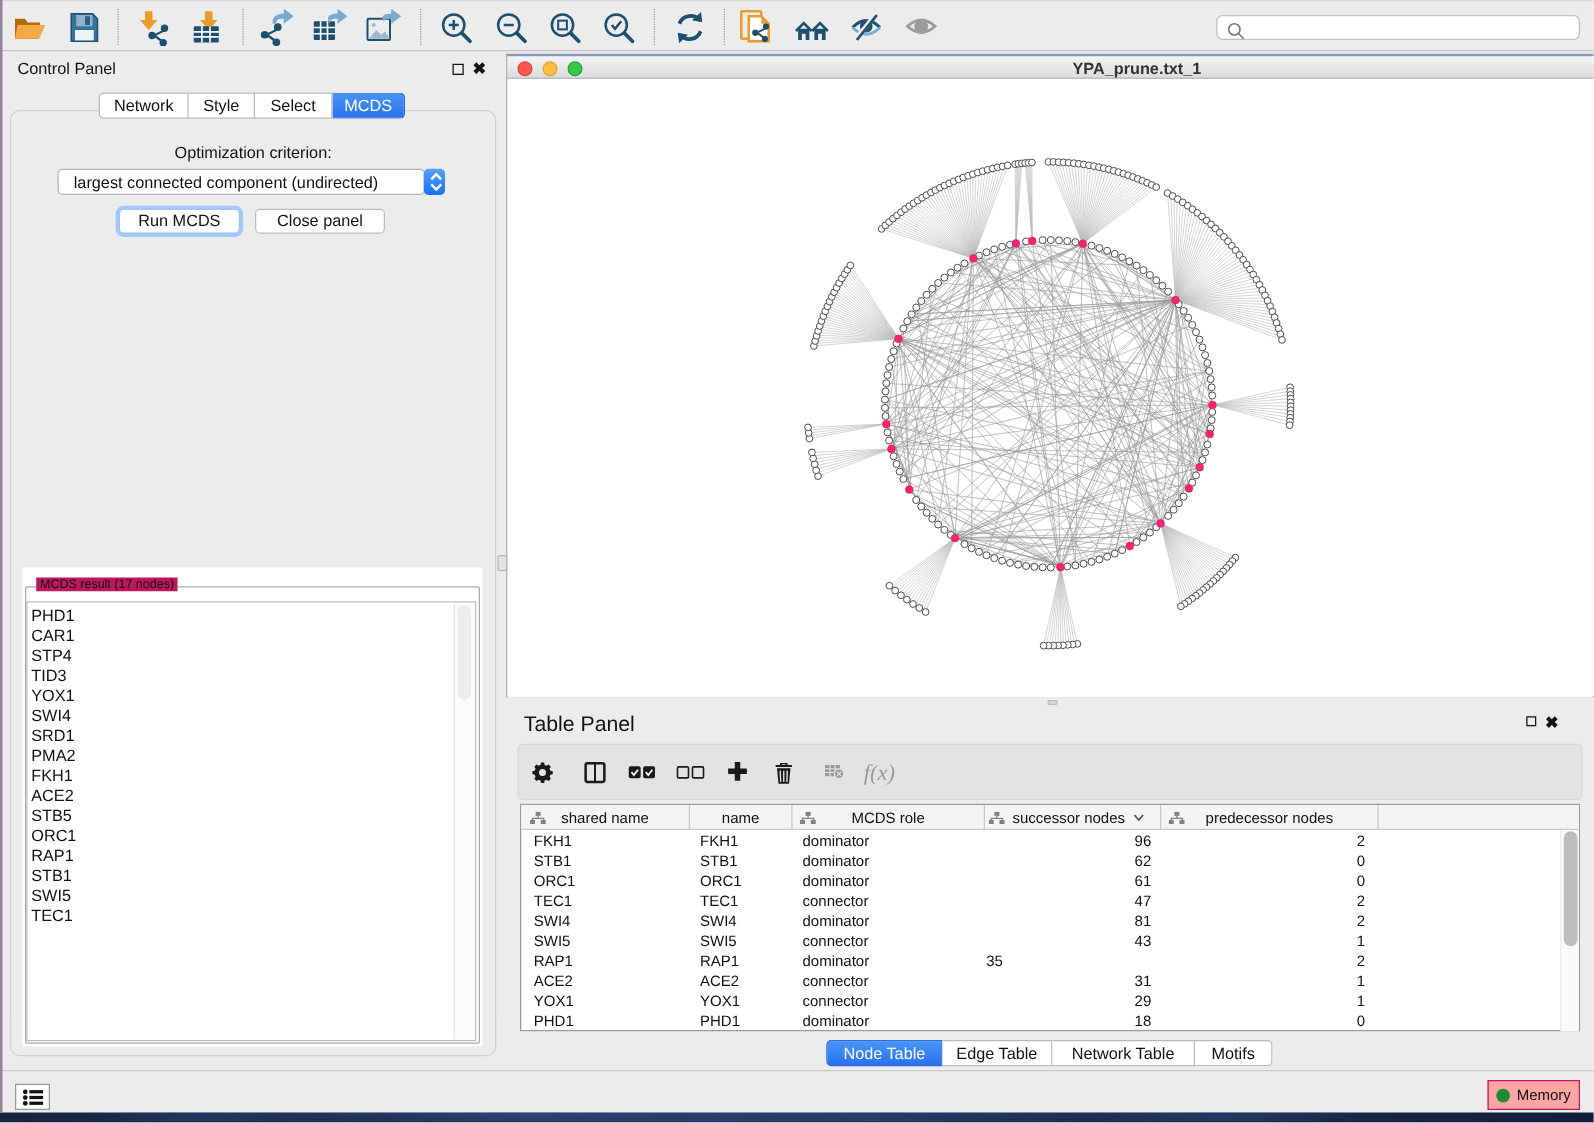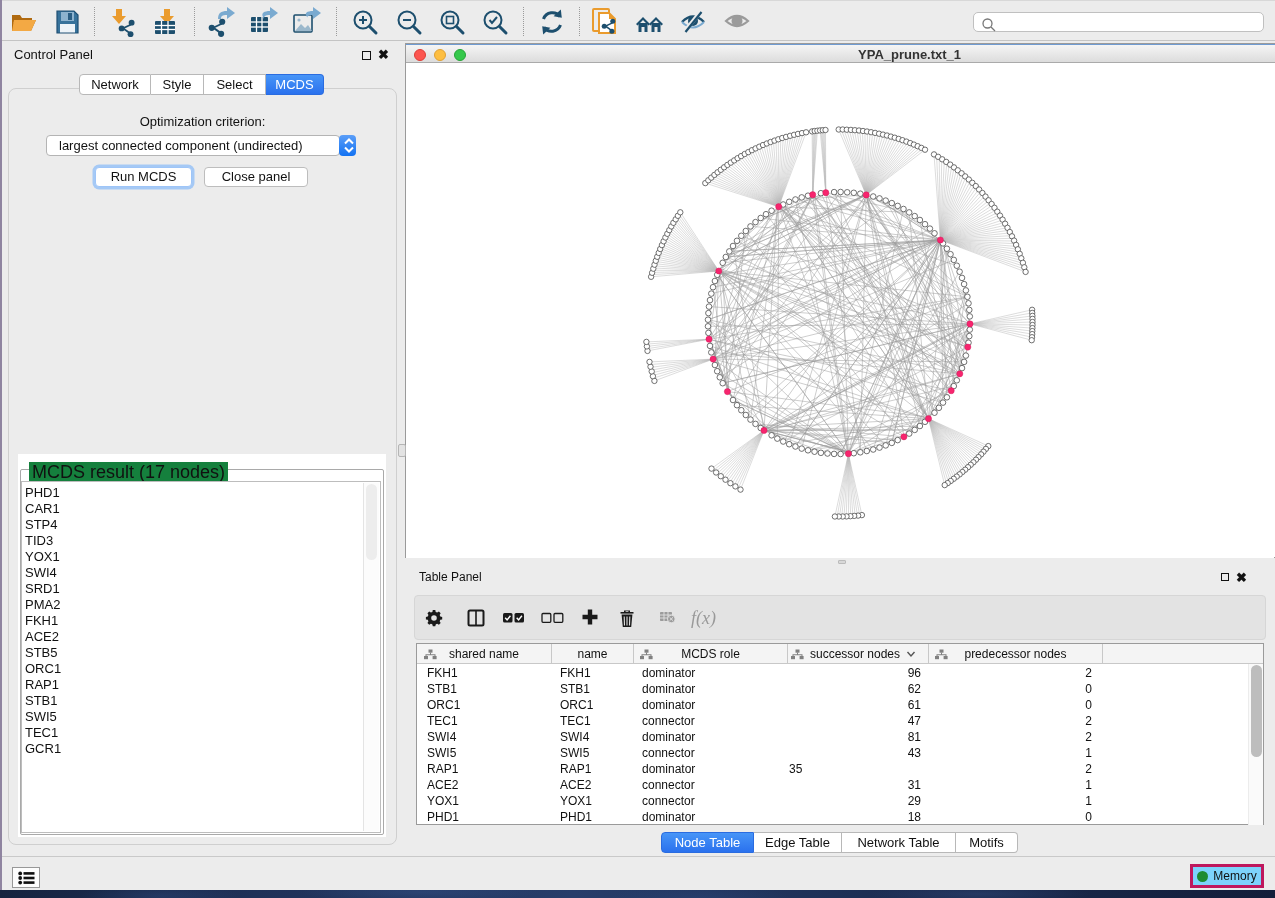"MCDS result (17 nodes)" #mcdstitle { background: #15803d -> #be185d; font-size: 18px -> 10px }
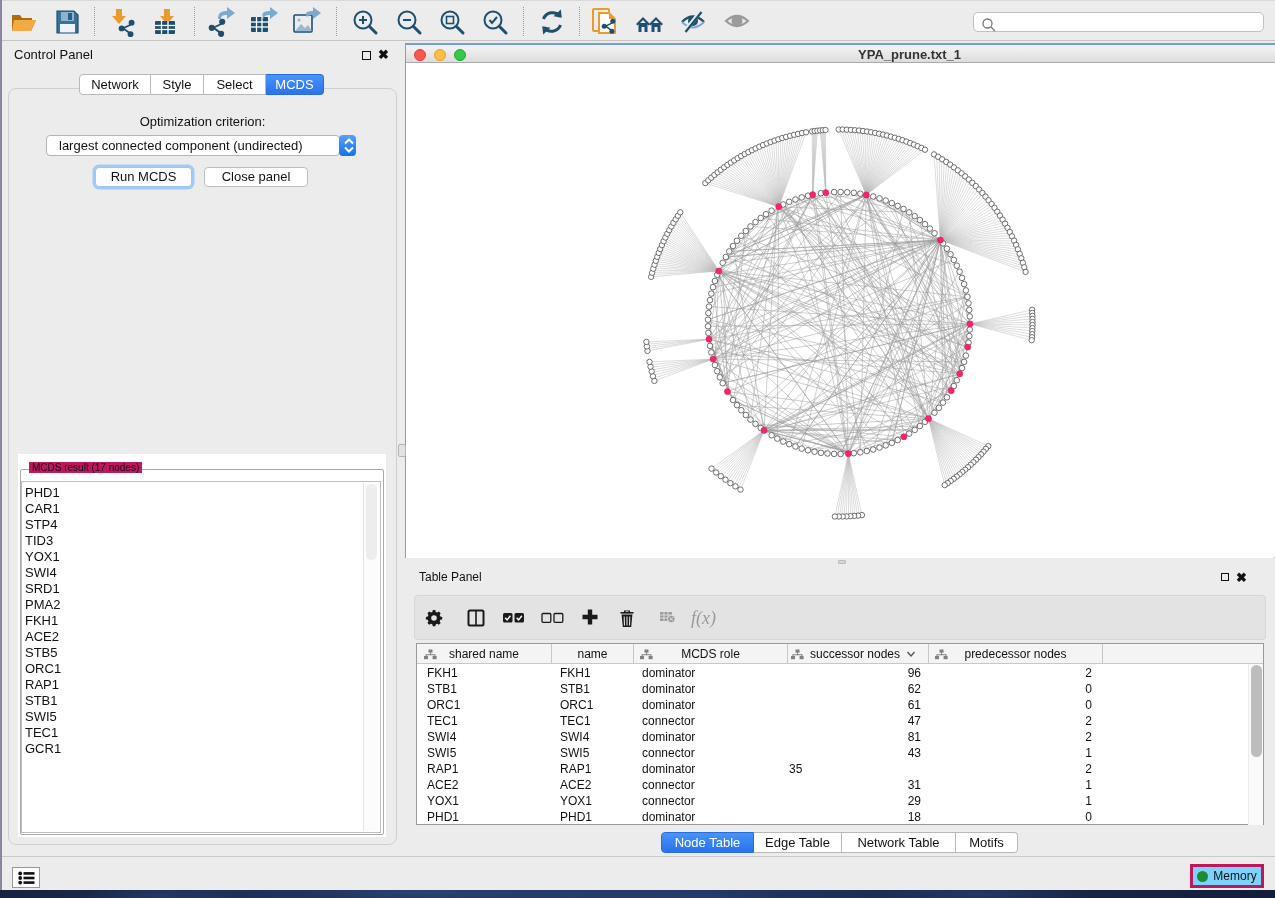"Table Panel" #tpanel .ptitle { font-size: 12px -> 17px }
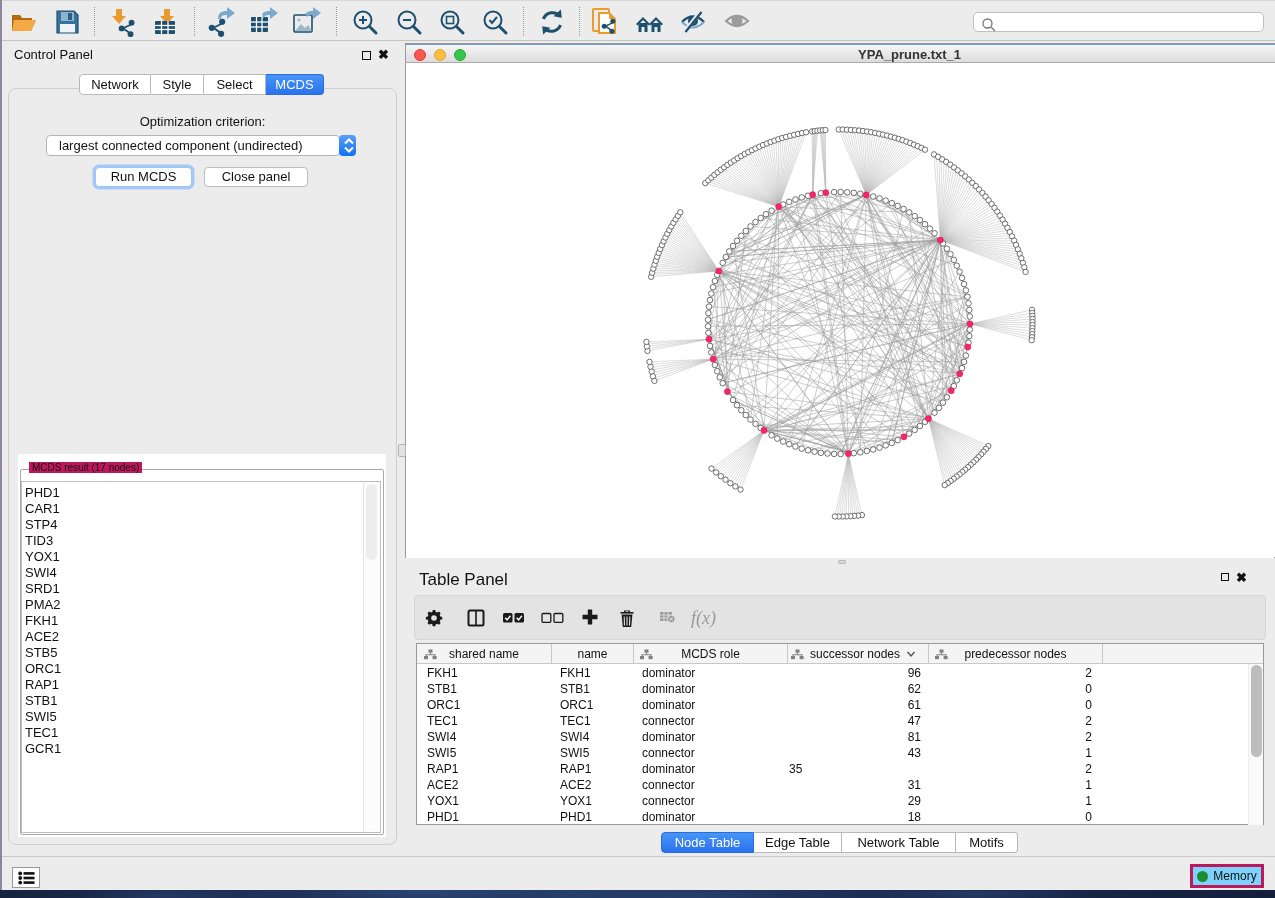"GCR1" div { html: <div>GCR1</div> -> none }
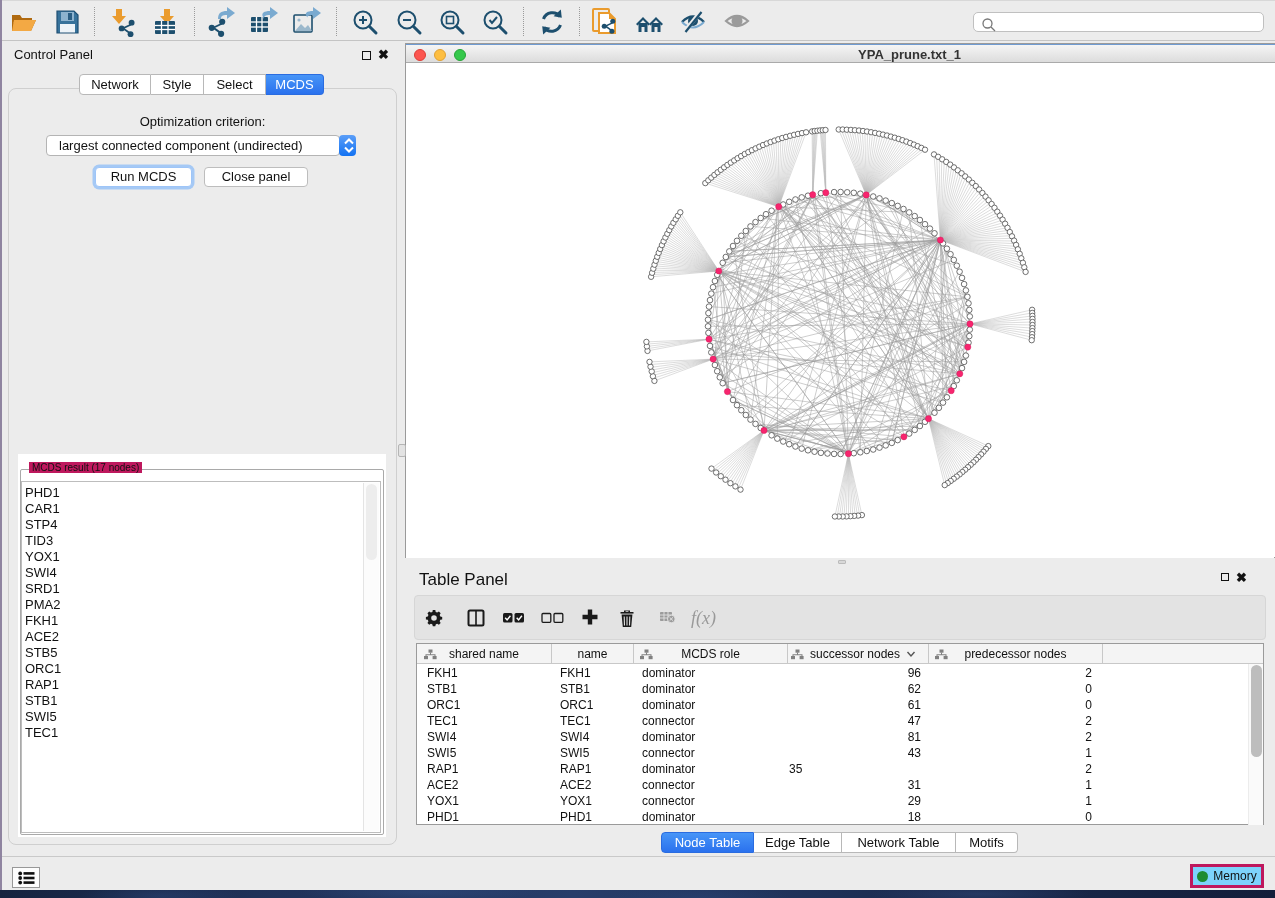"Memory" #memory { background: #7dd3fc -> #fca5a5; border: 3px solid #be185d -> 1px solid #be185d }
